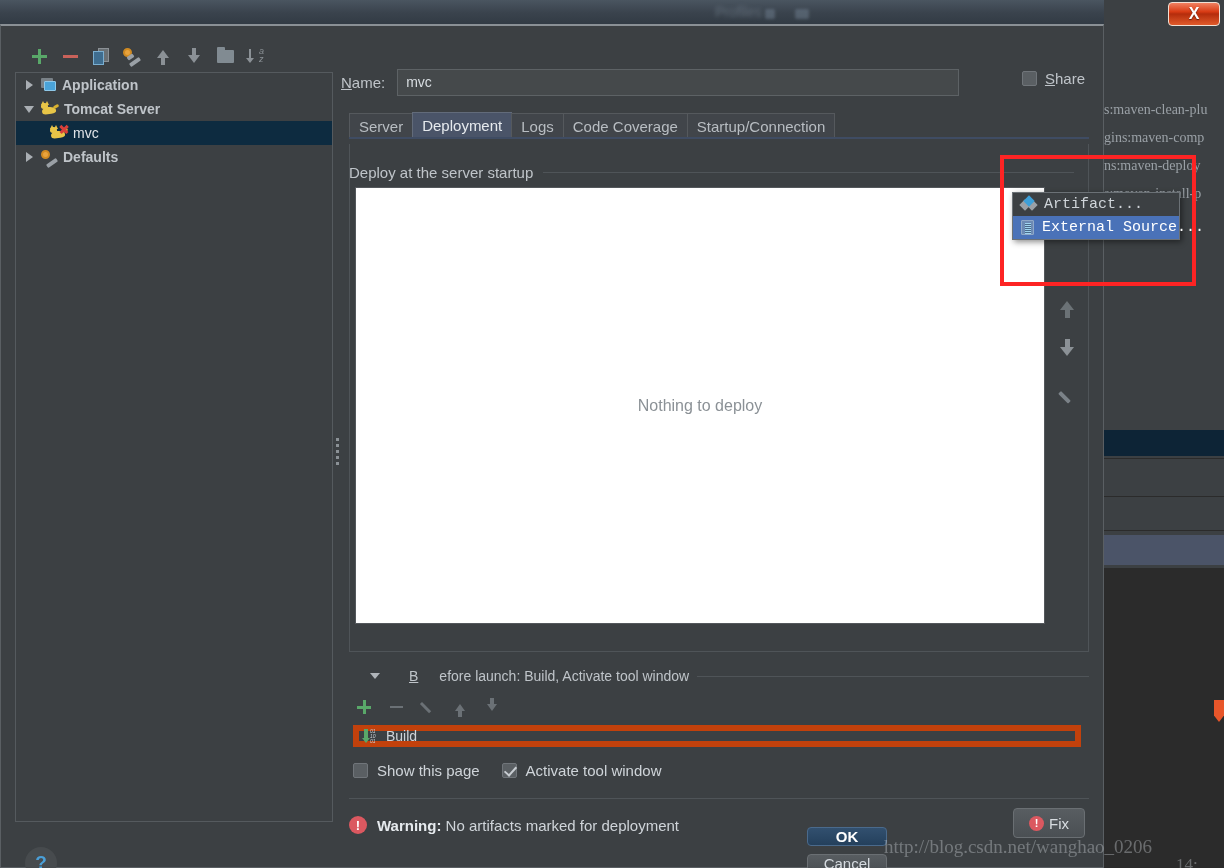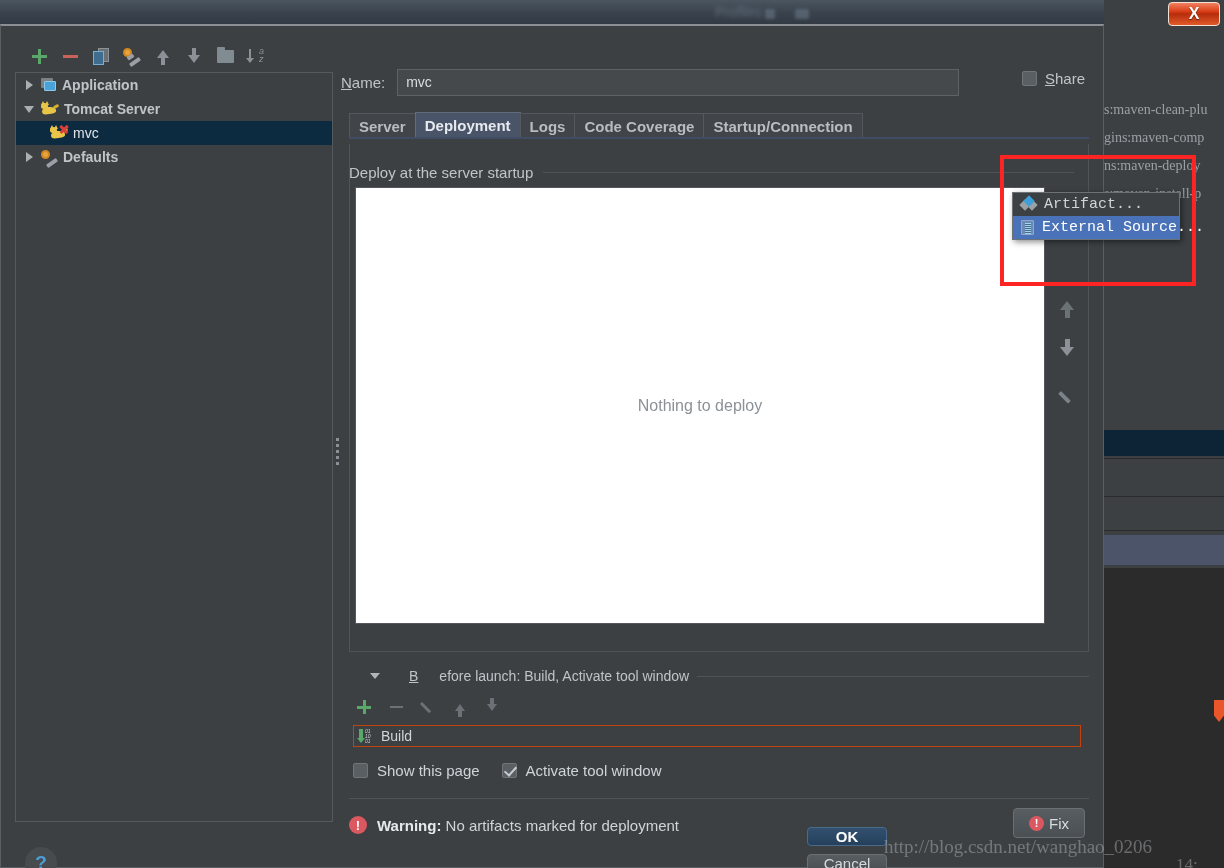"Server" #tabs { font-weight: bold -> none }
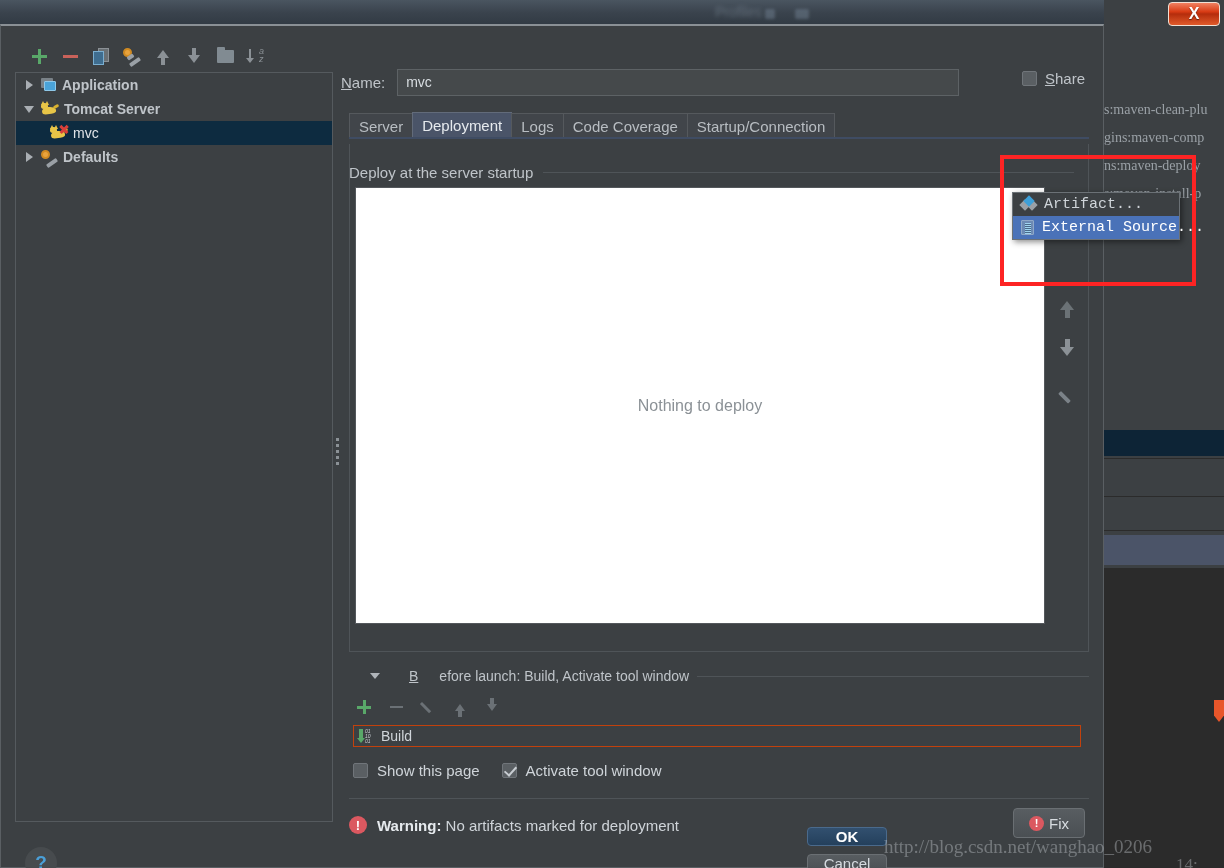"Build" #bl-list { border: 1px solid #c2410c -> 6px solid #c2410c }
